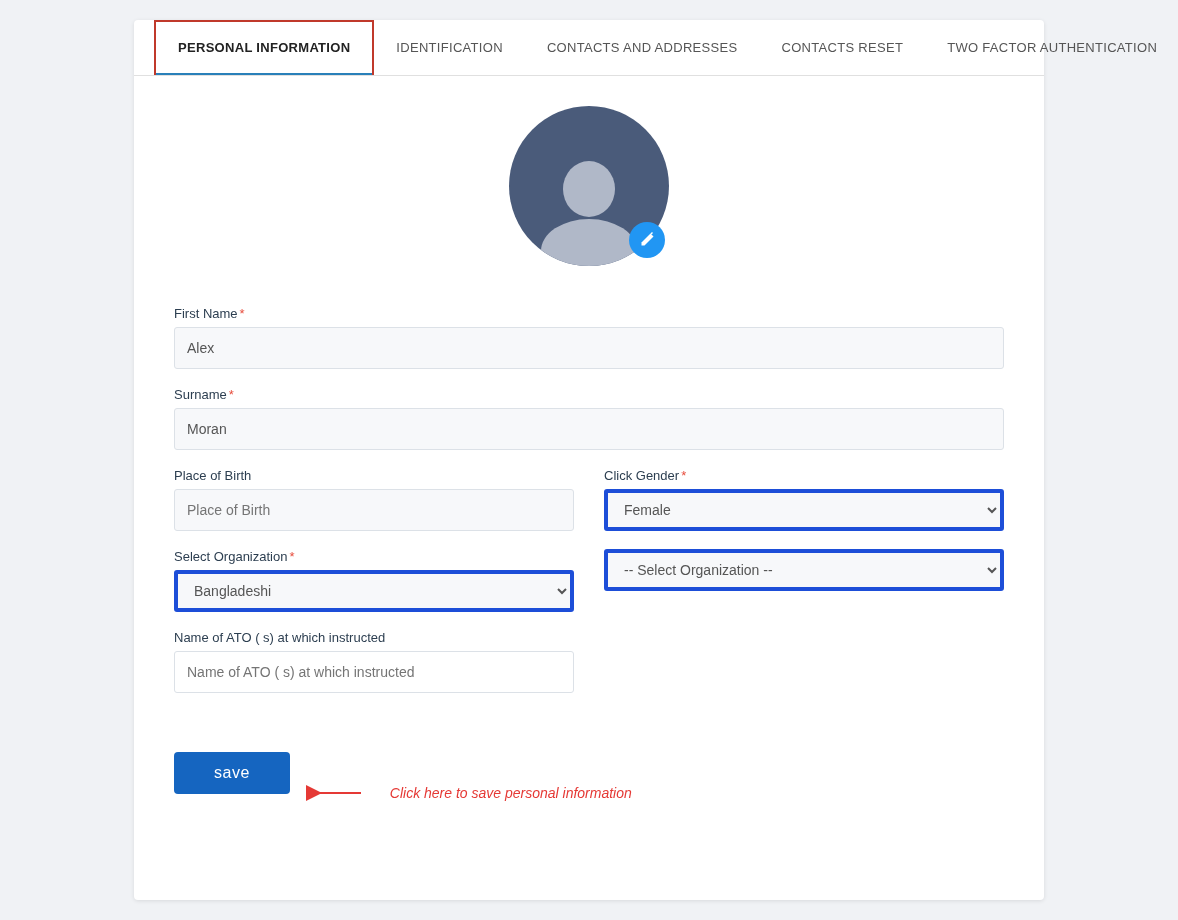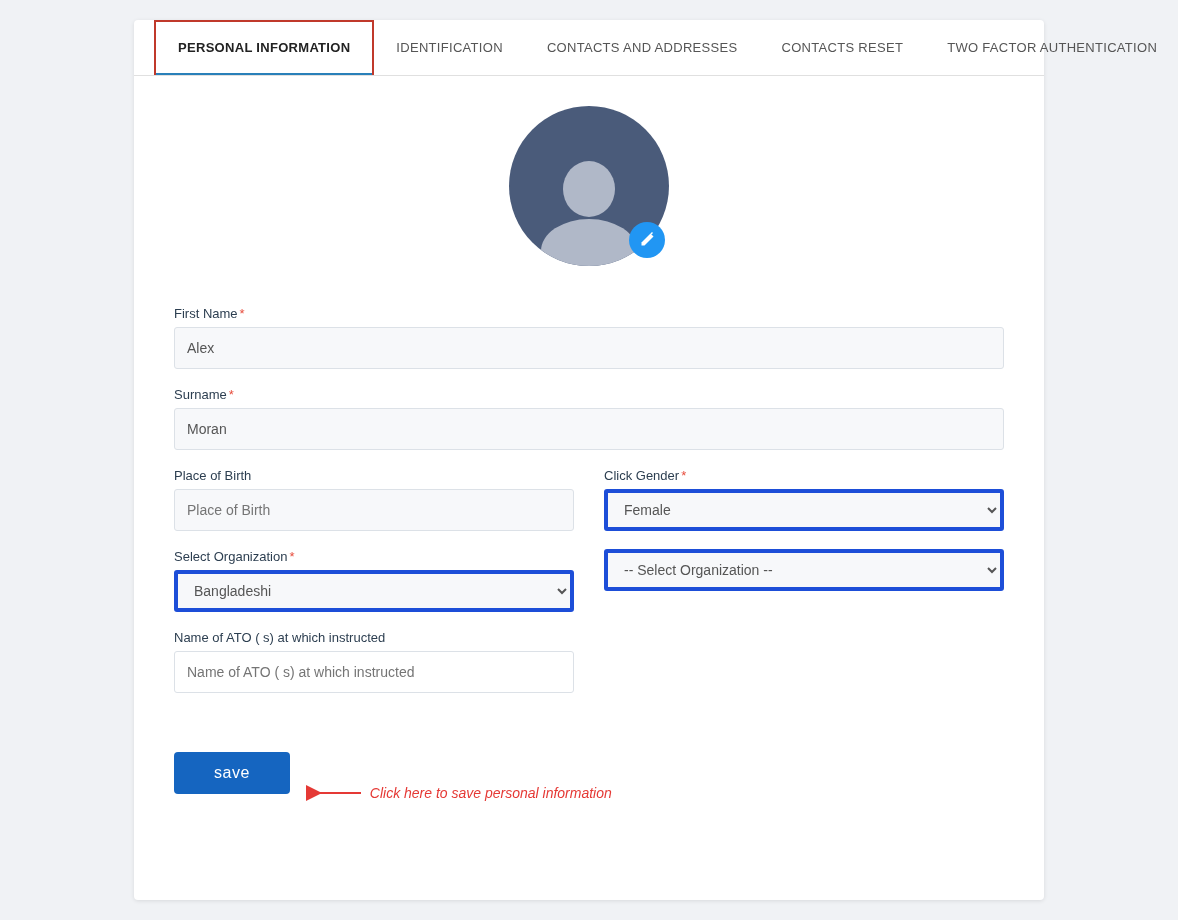"Click here to save personal" .save-arrow-area { gap: 4px -> 24px }
